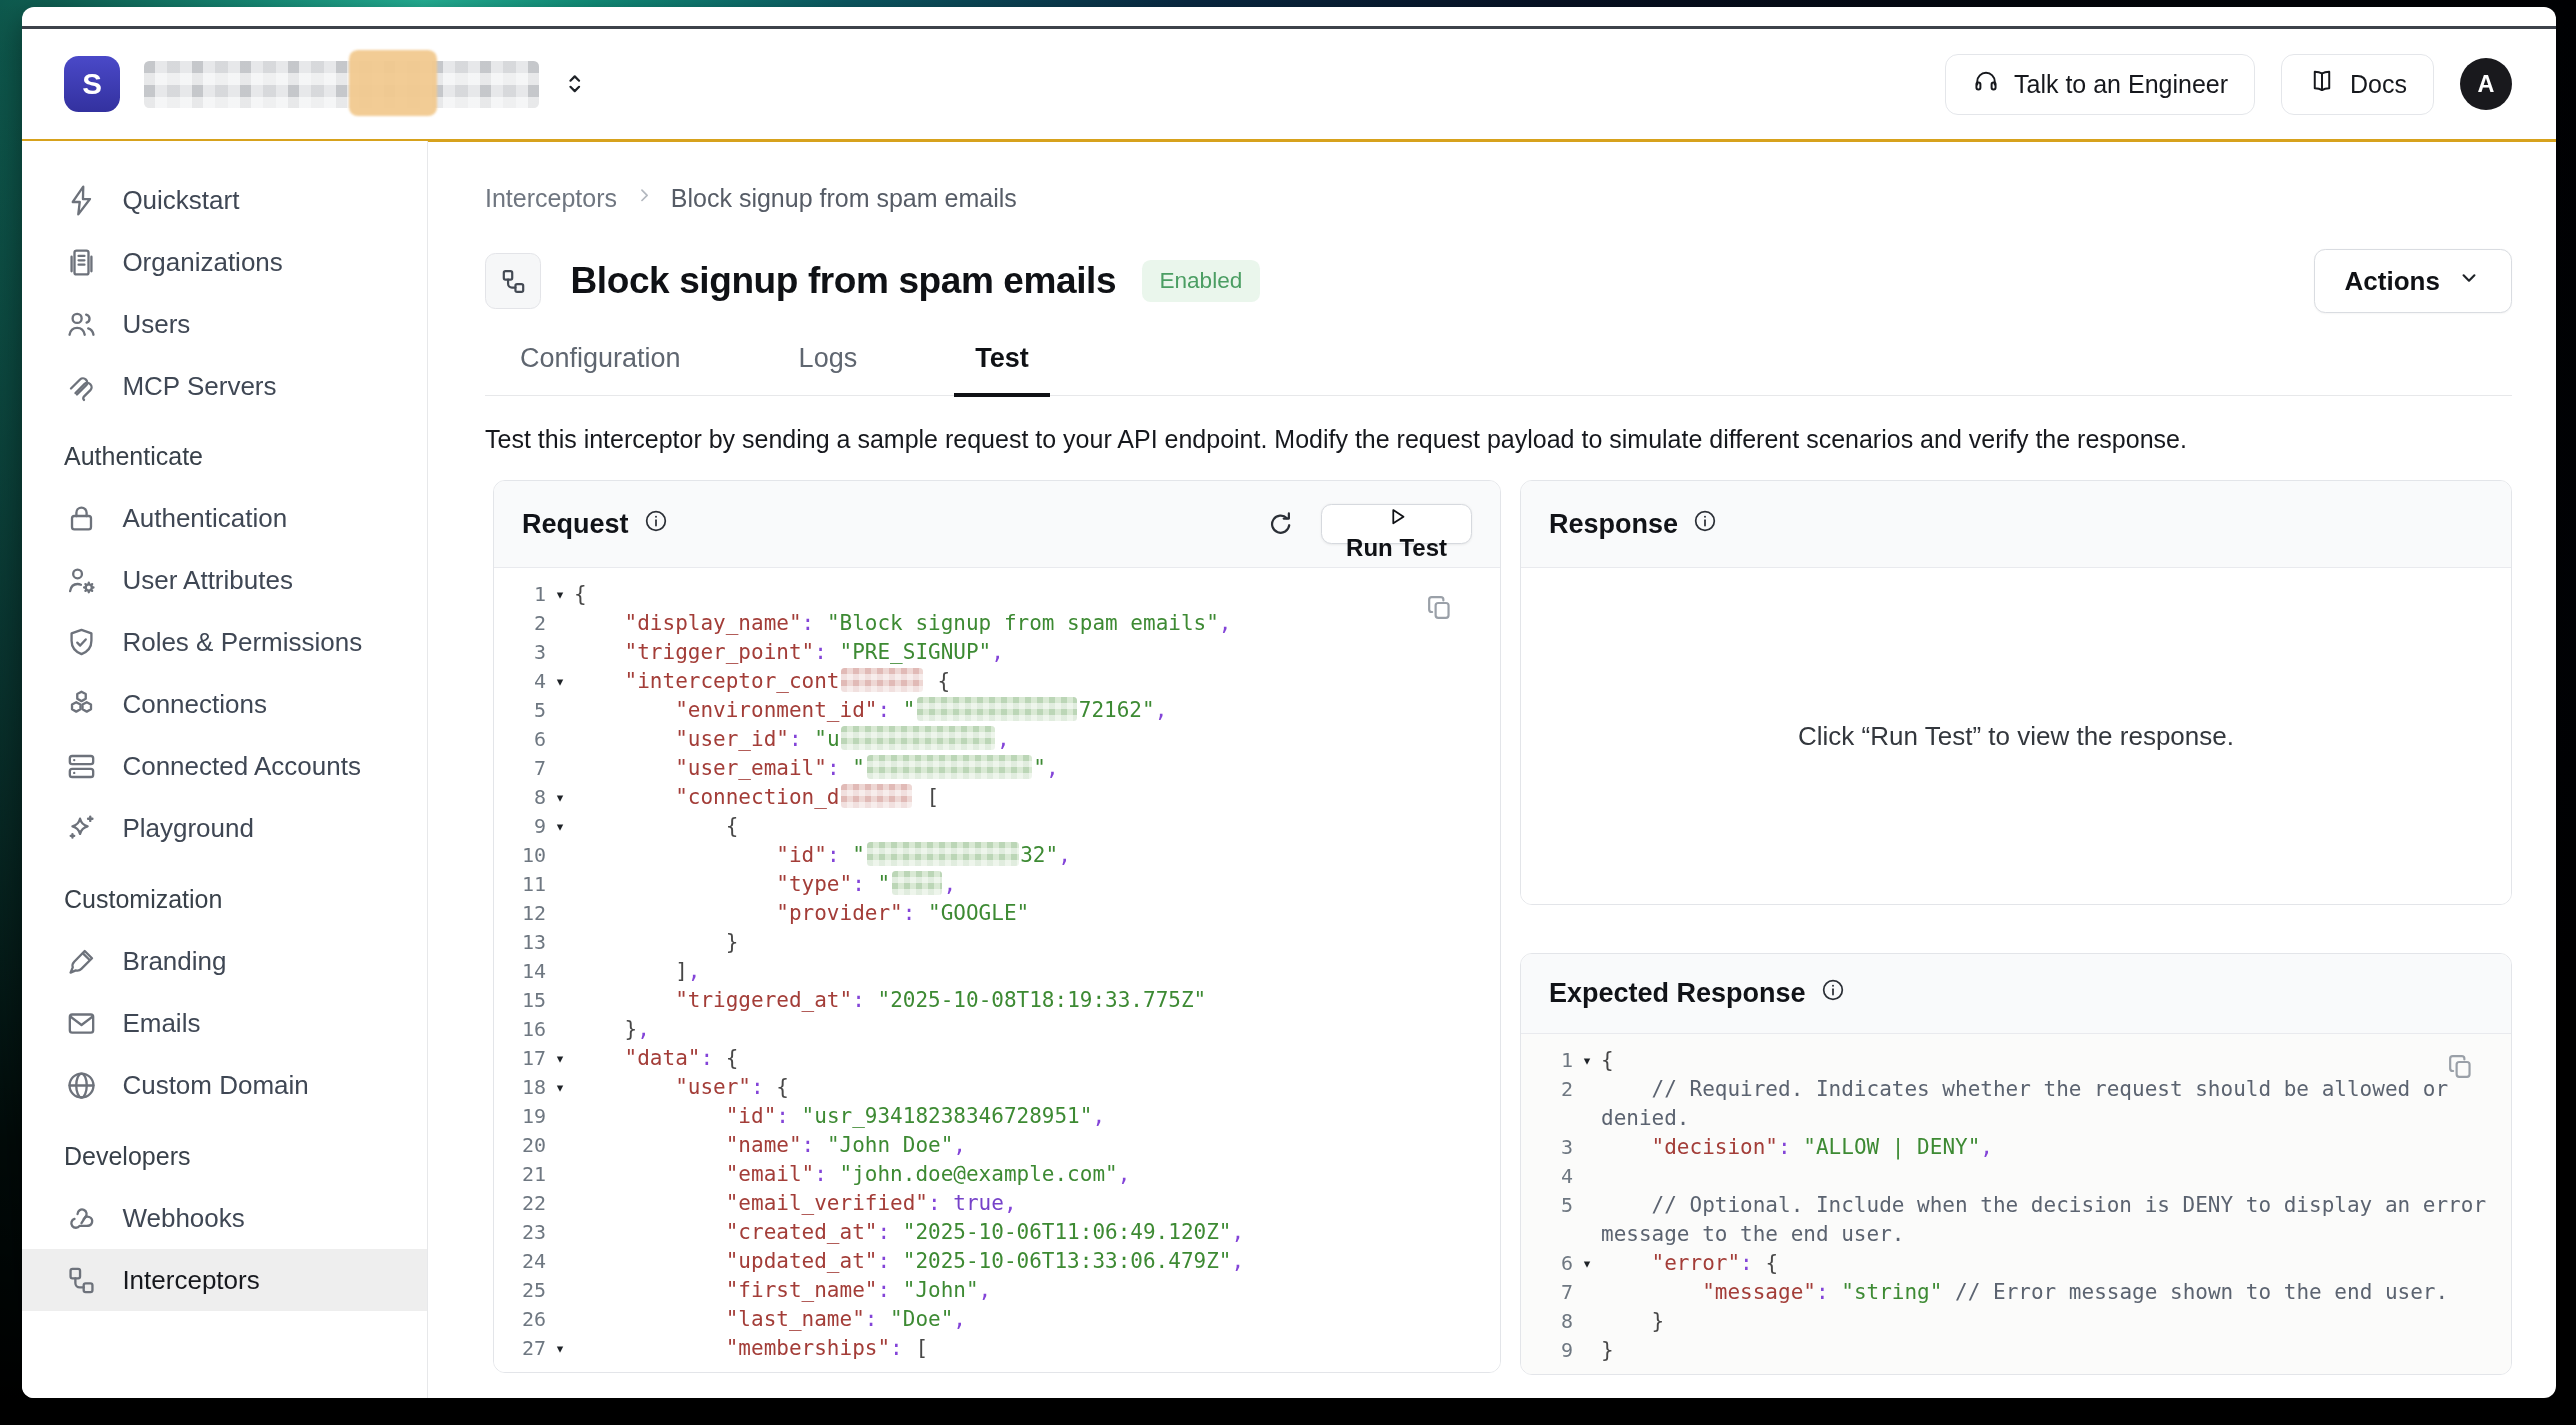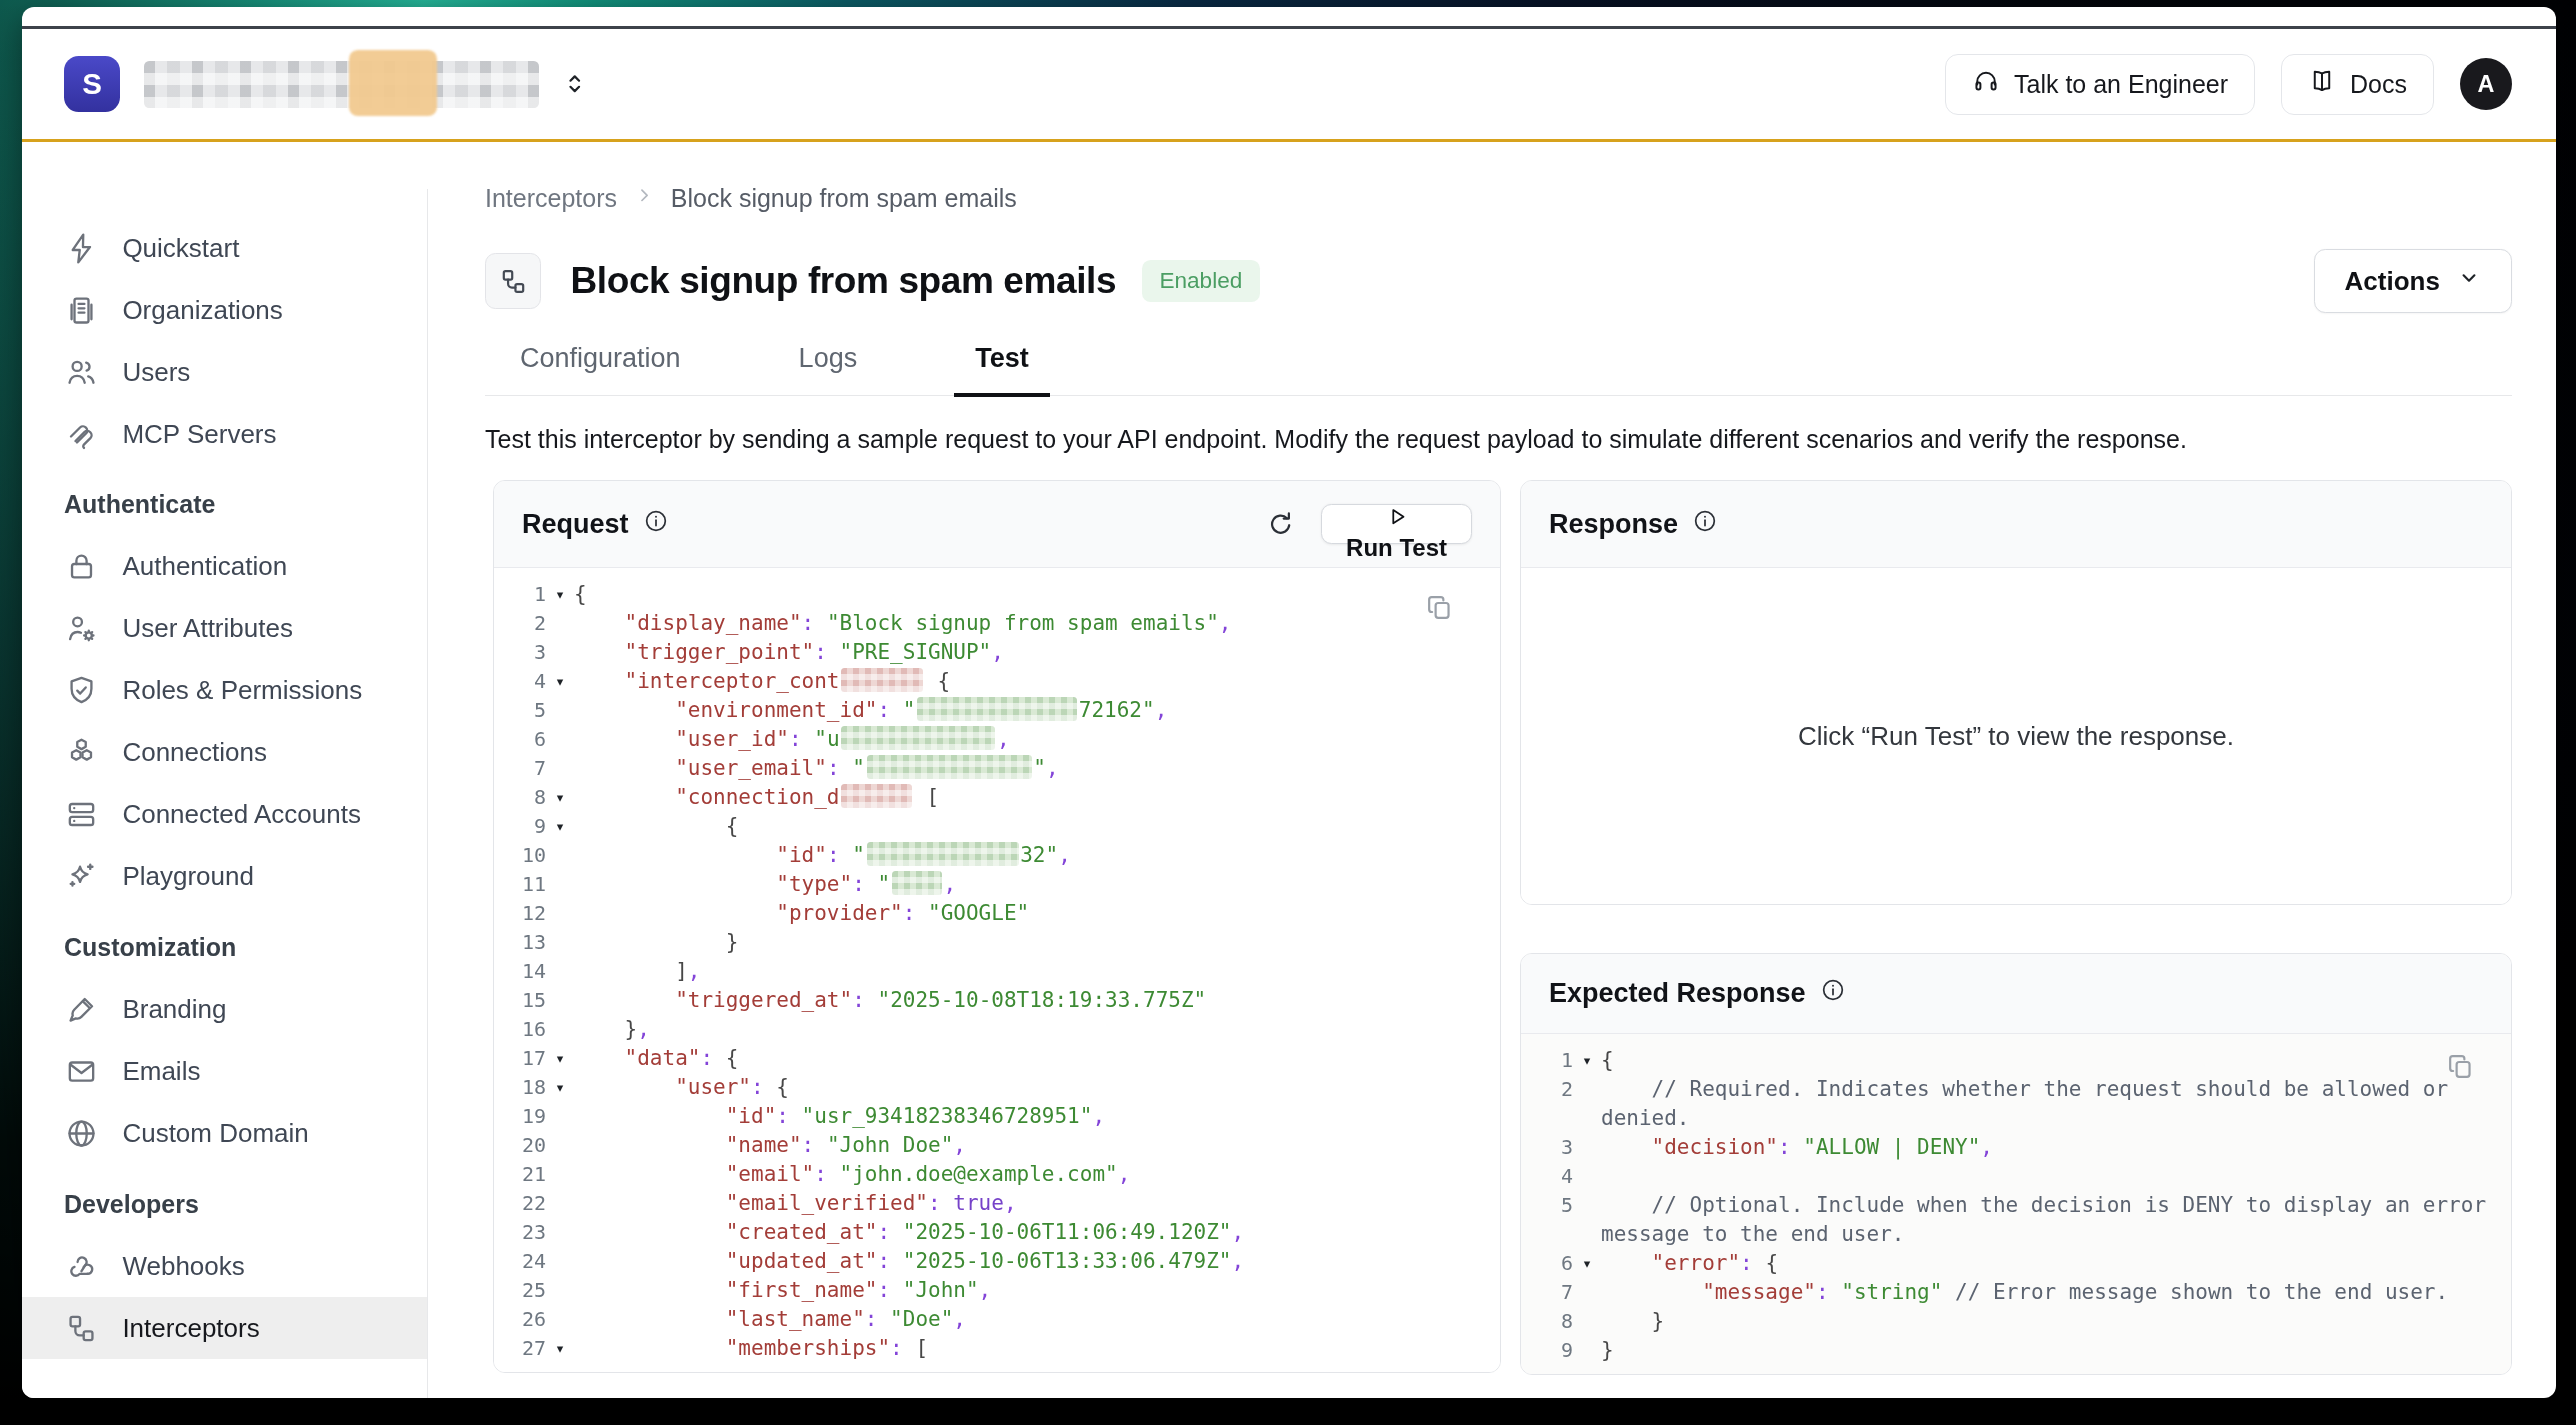"Quickstart" .sidebar { margin-top: 48px -> none }
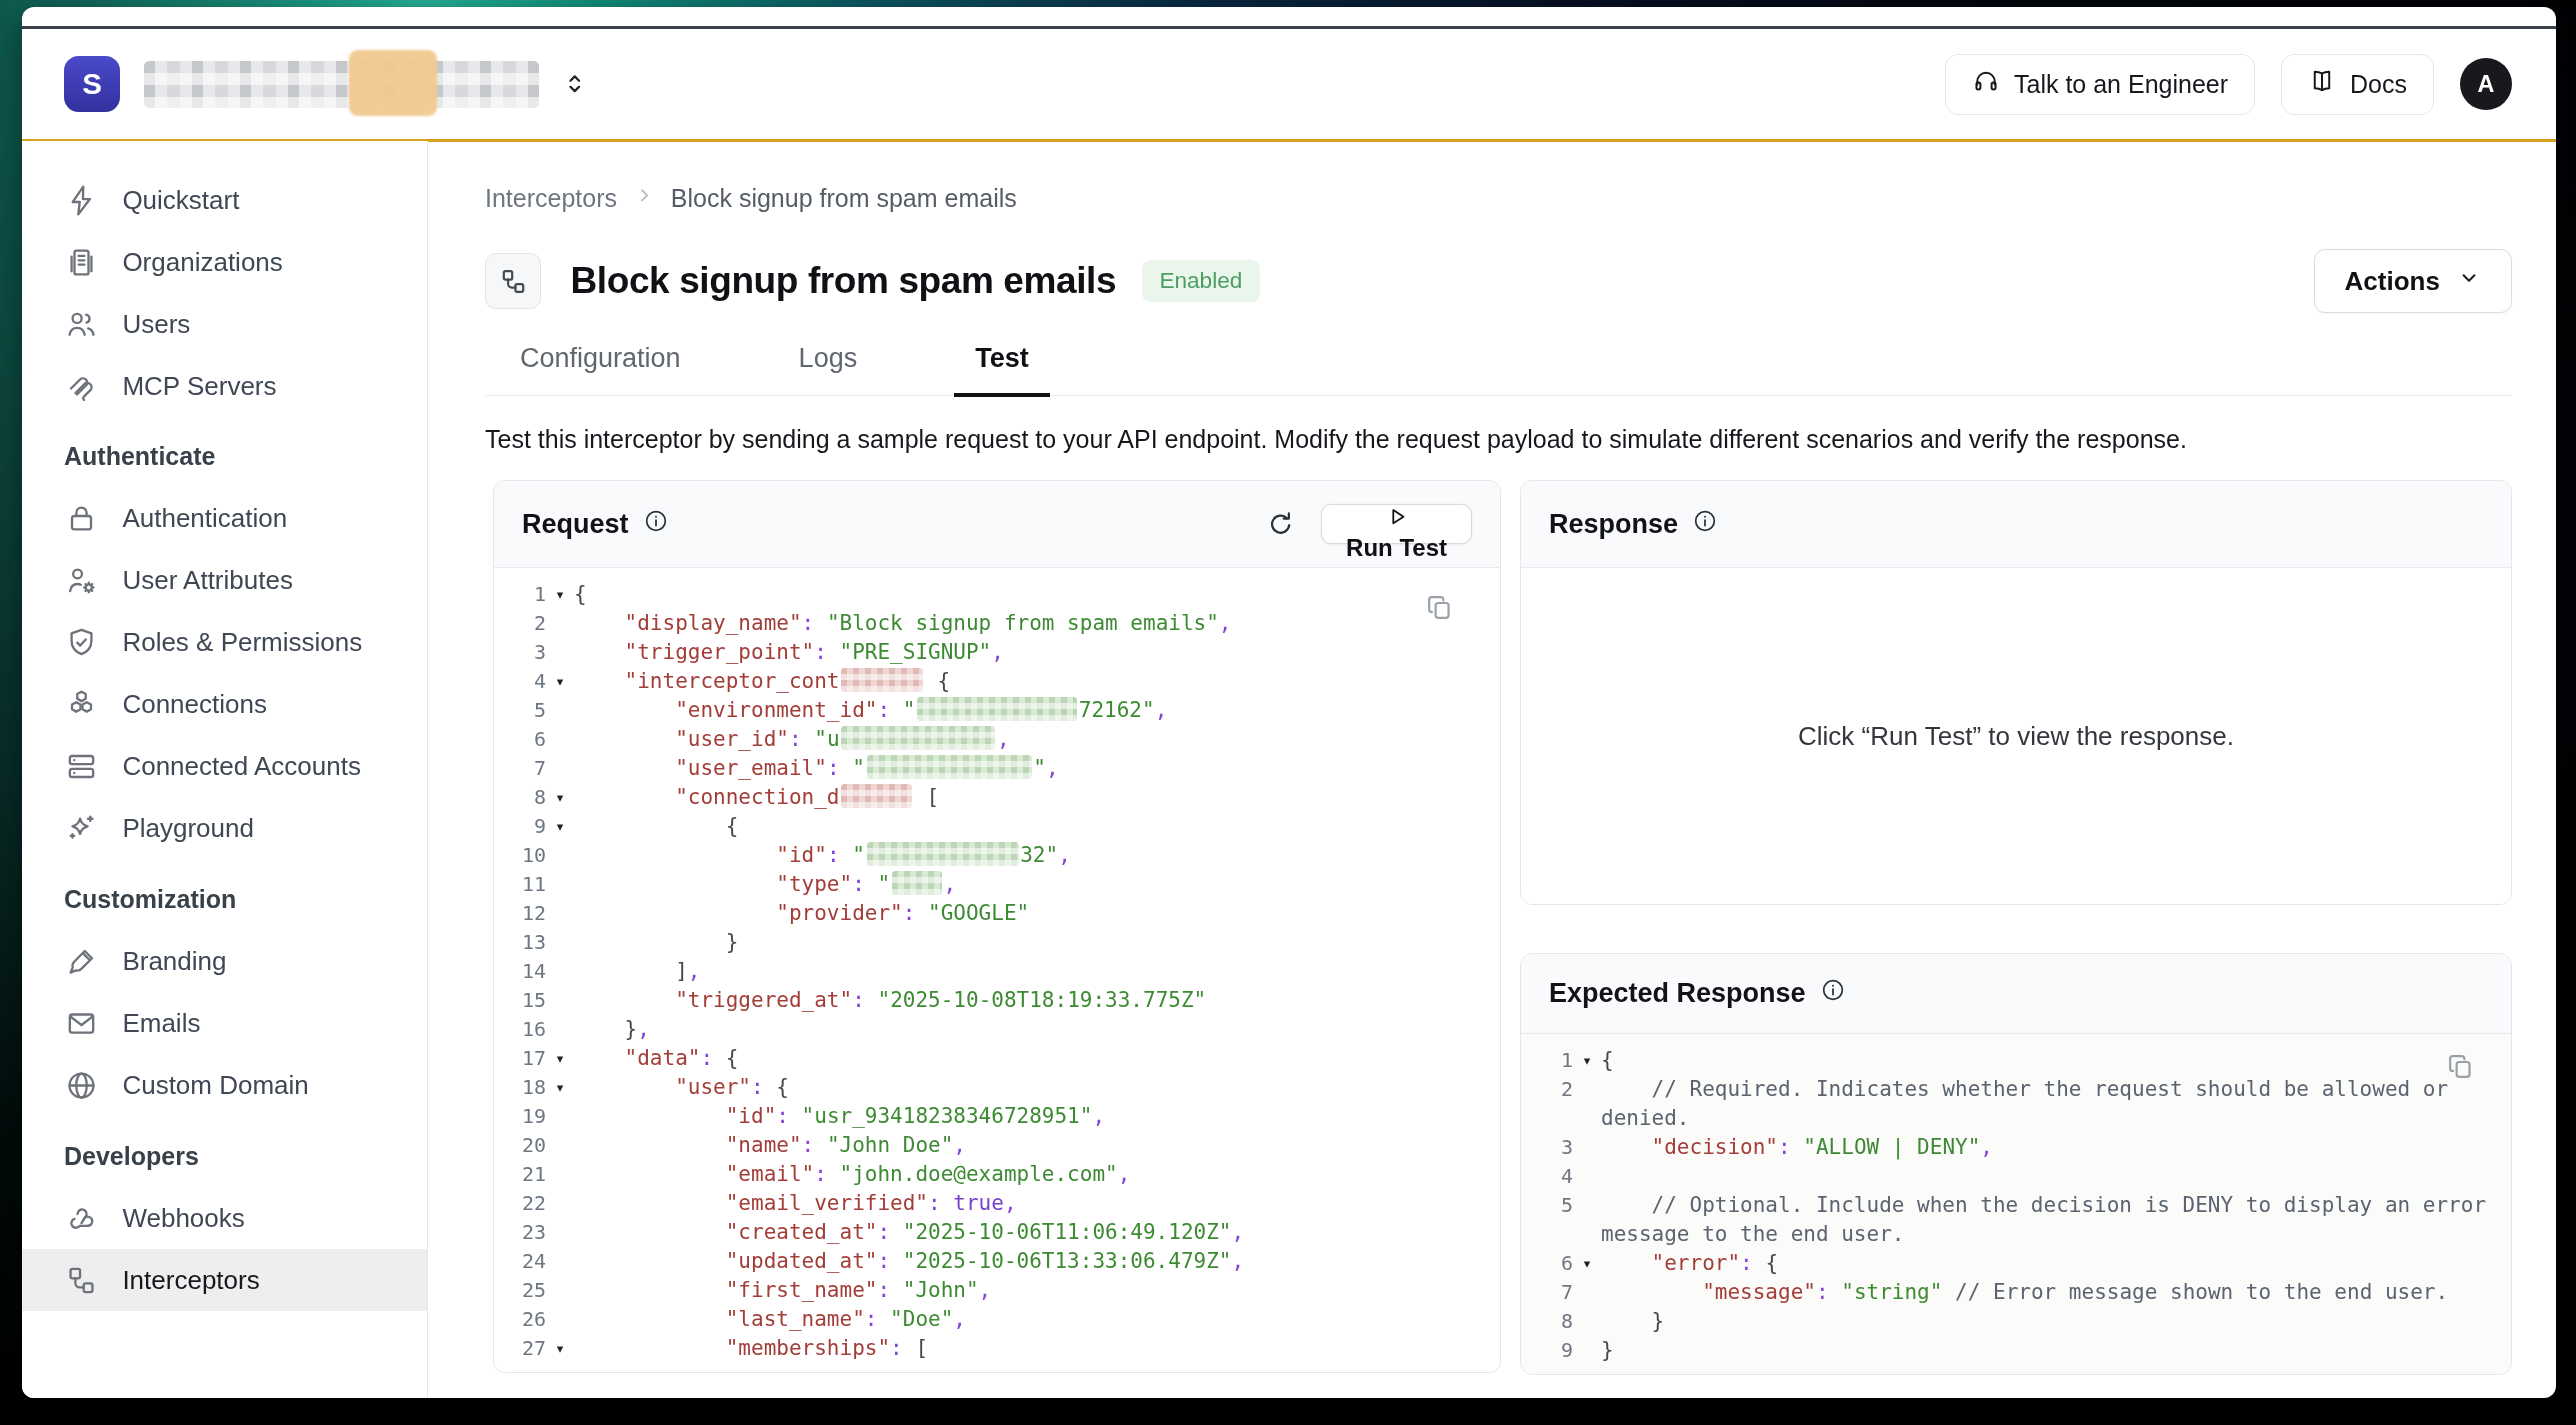"Authenticate" .side-header { font-weight: 700 -> 400 }
